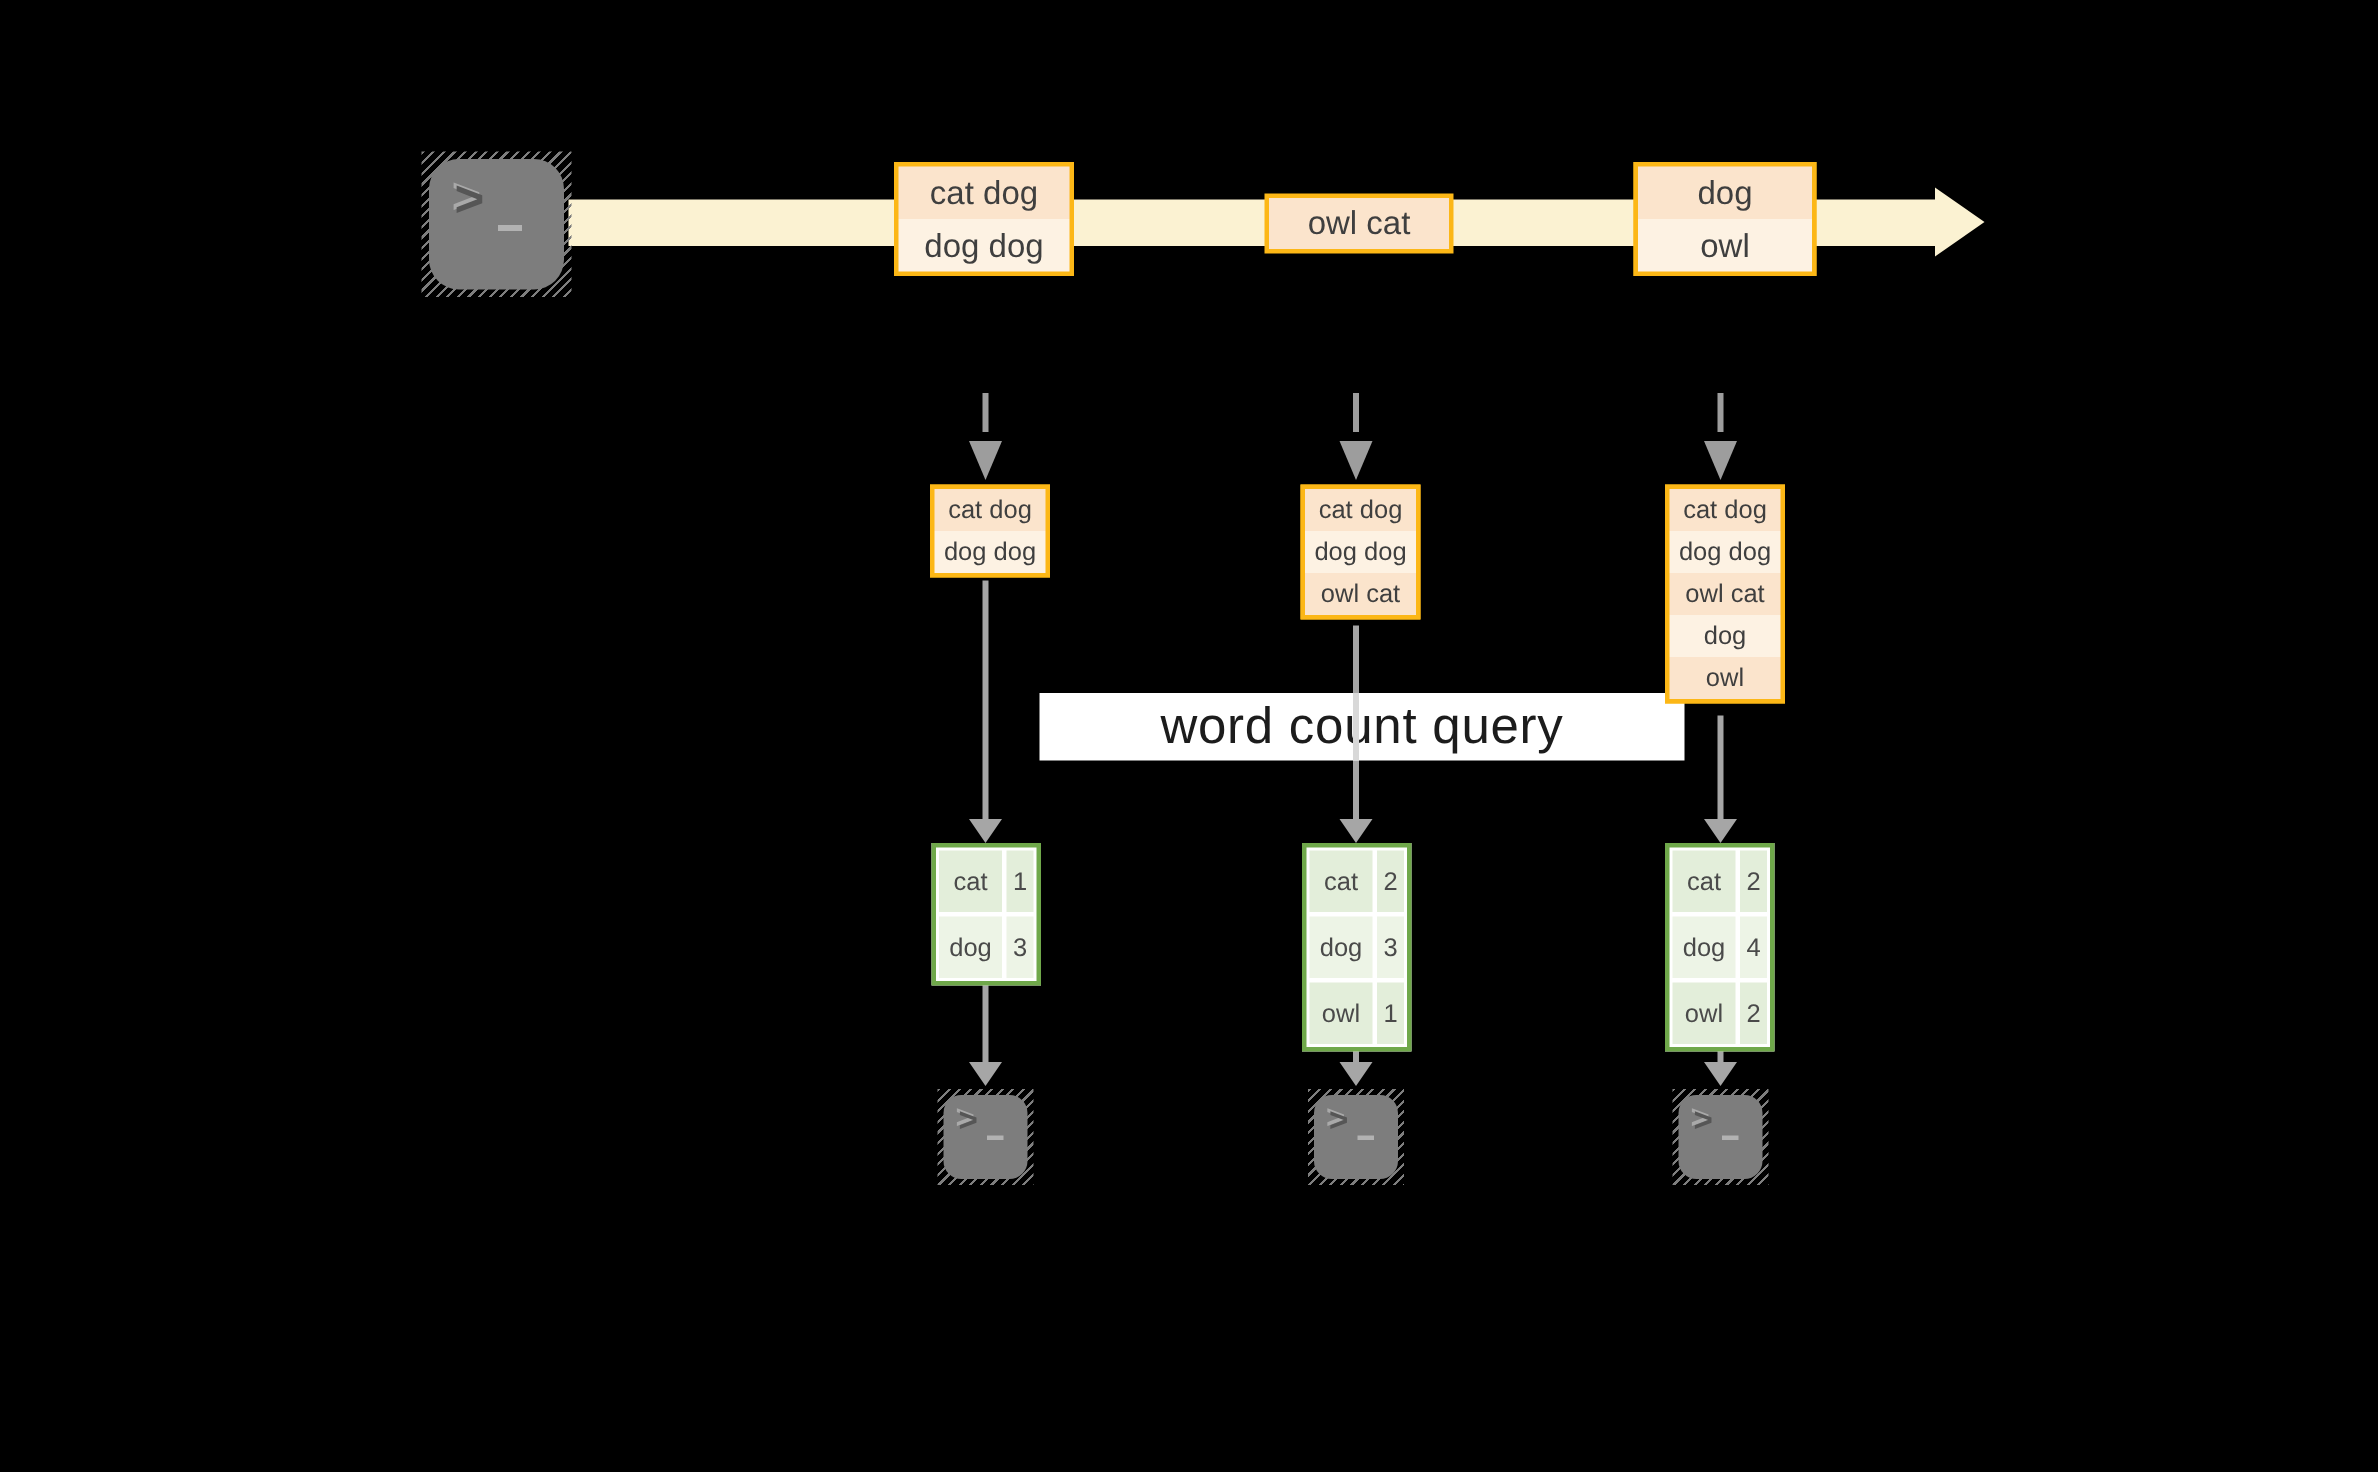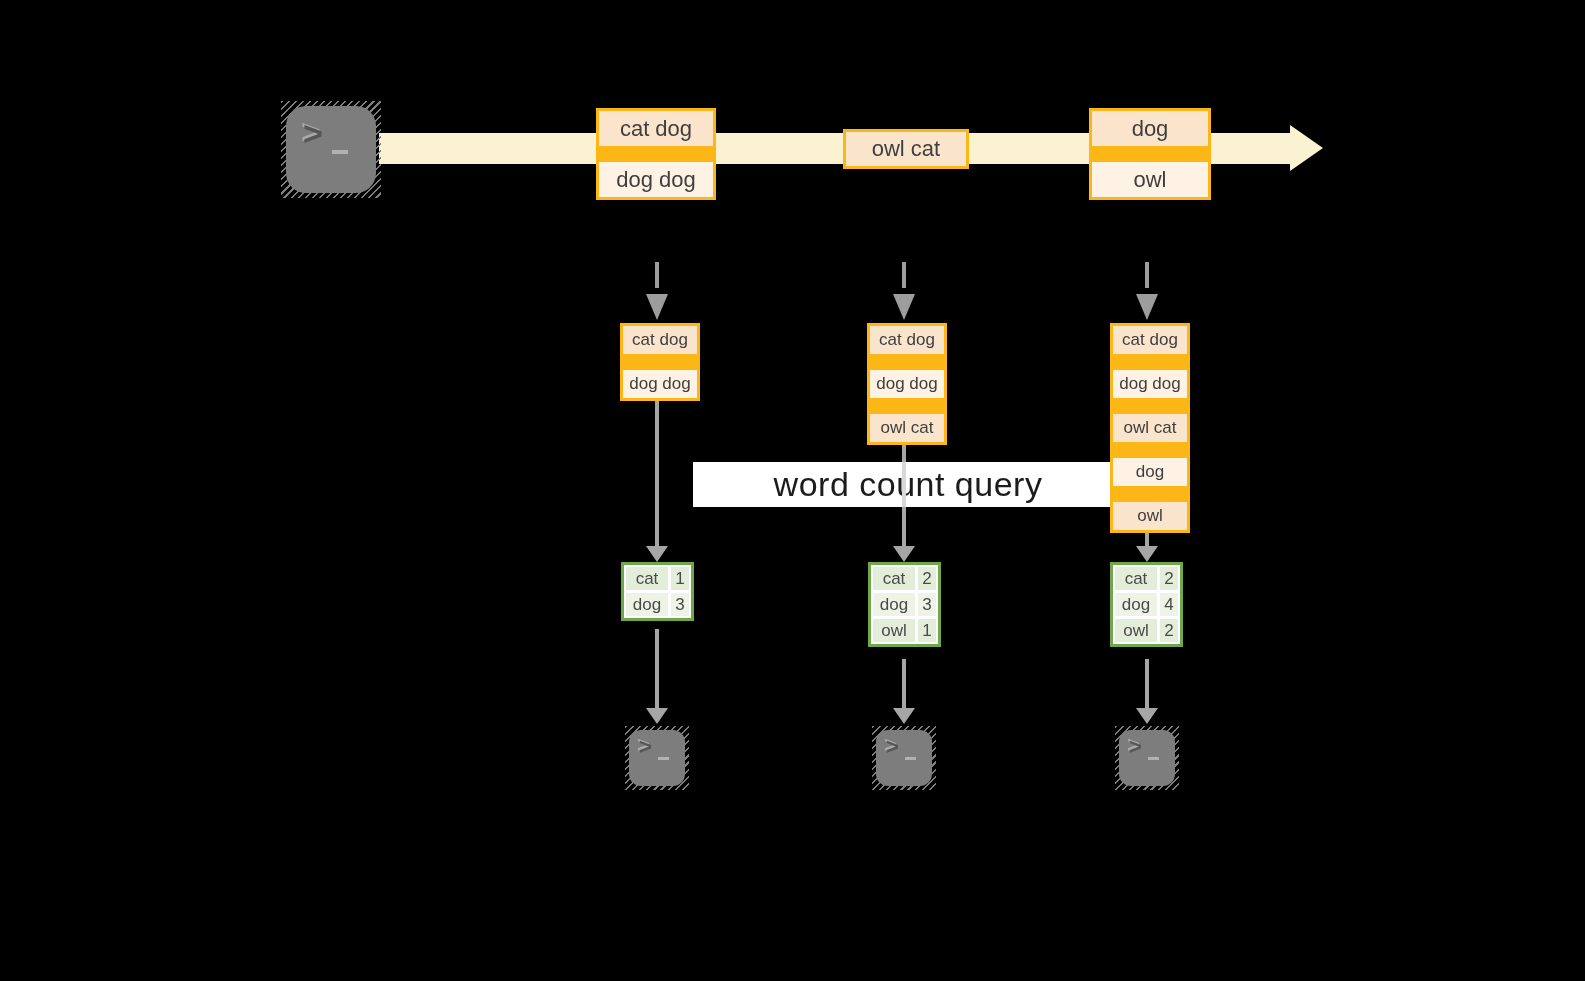"dog dog" .orow + .orow { margin-top: 16px -> 0 }
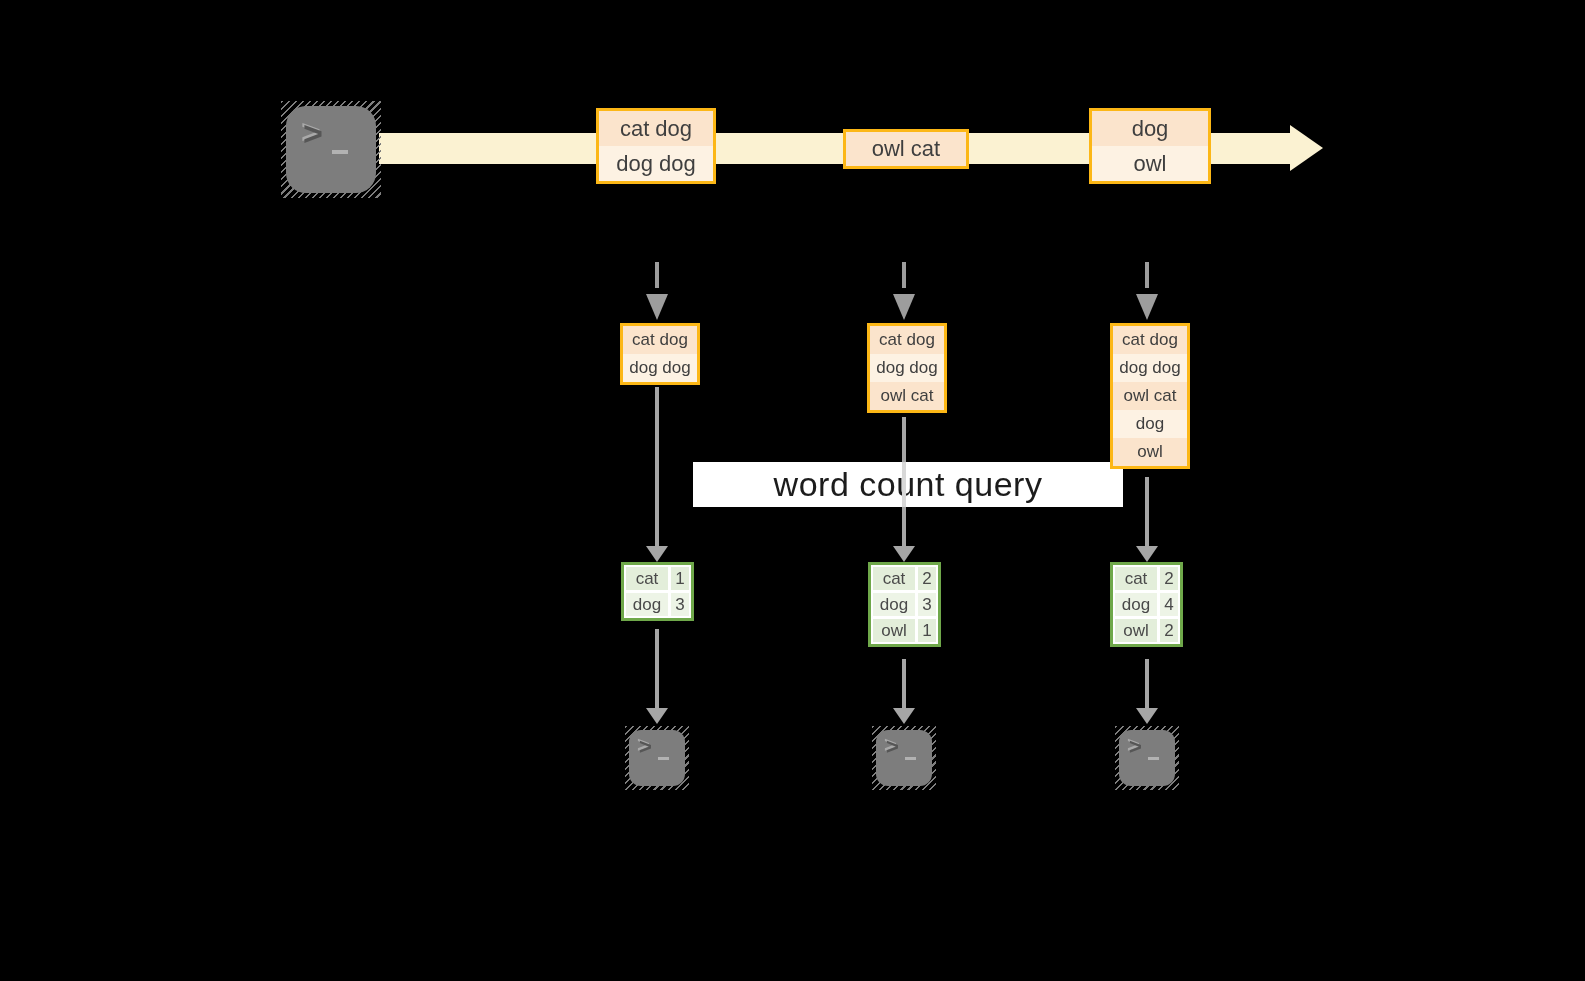"cat" .gcell { height: 23px -> 41px }
